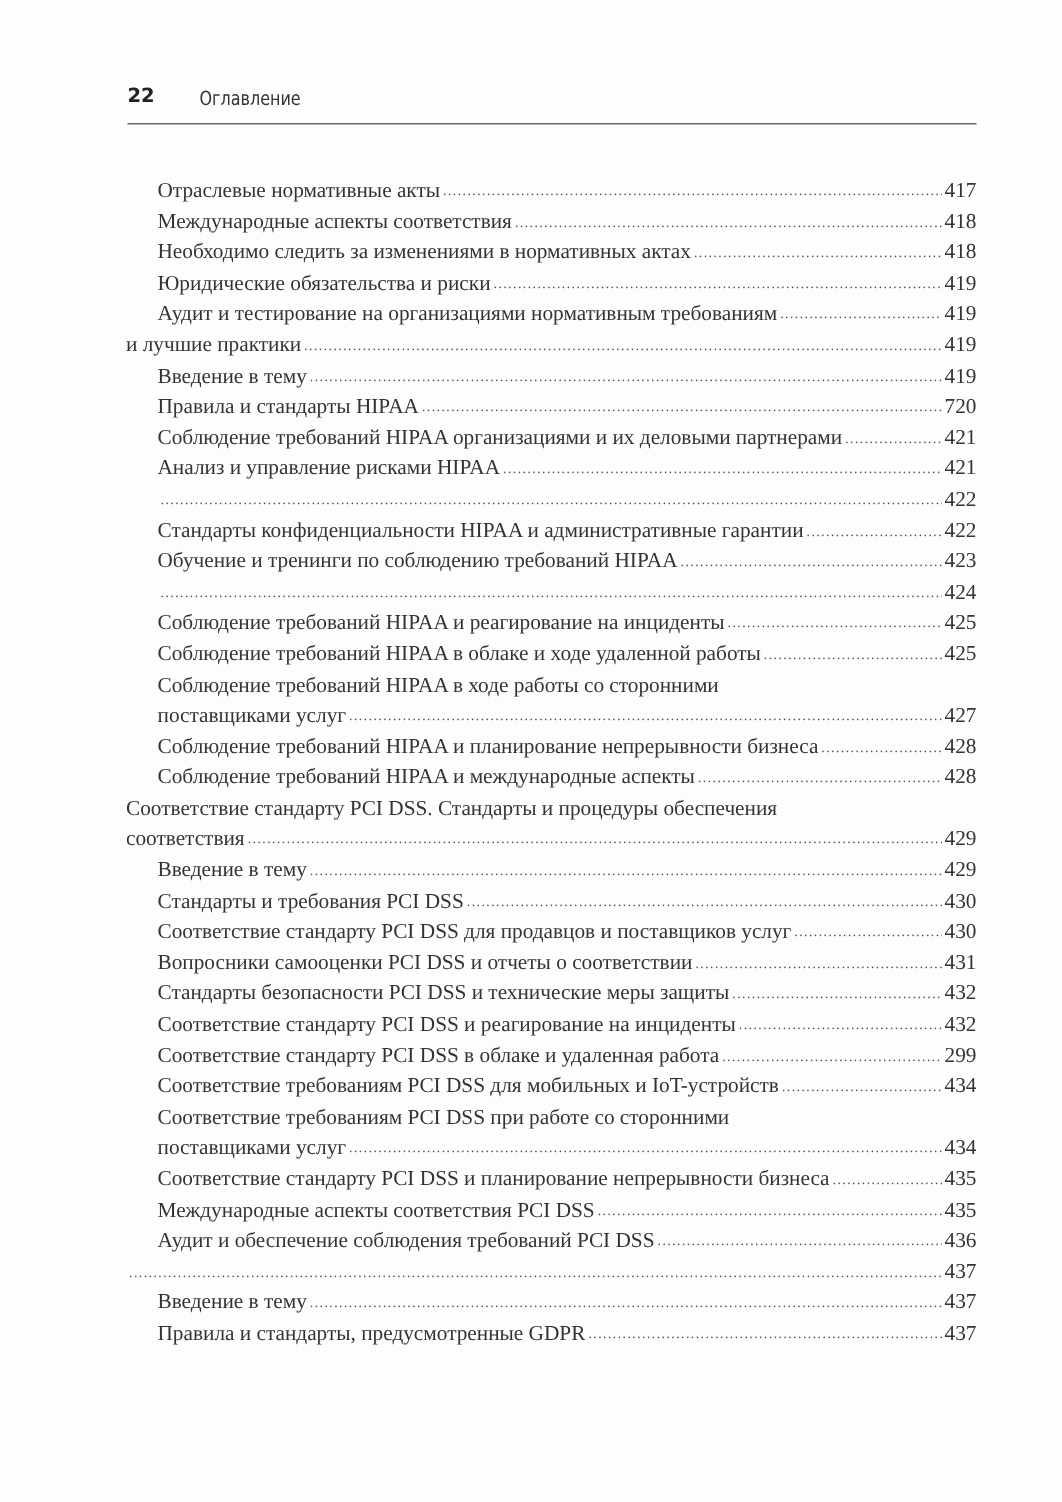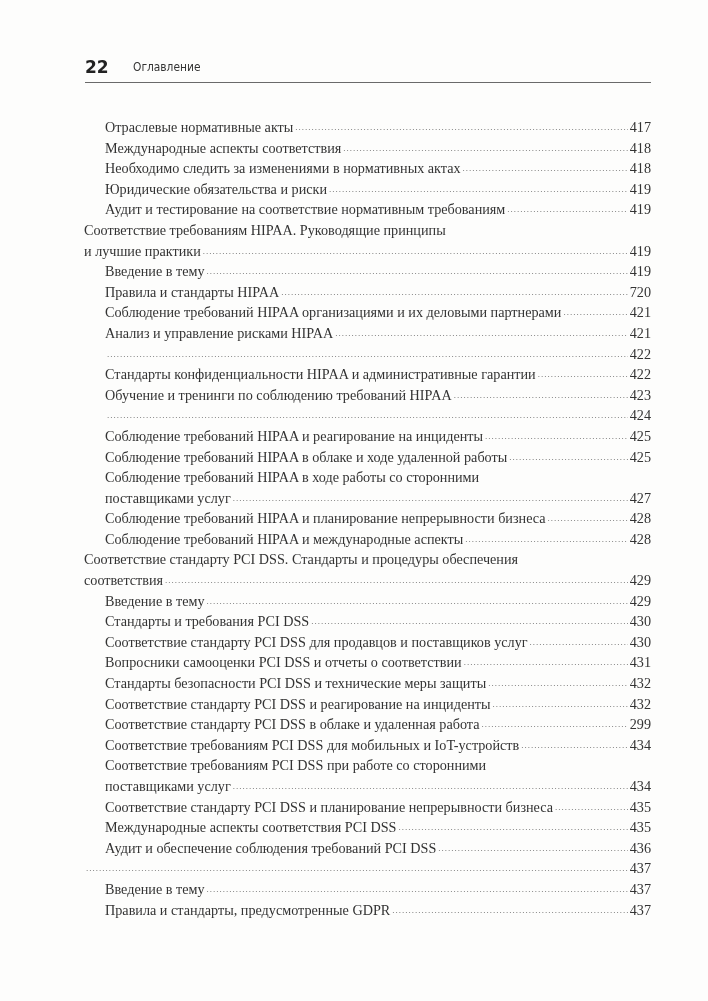"22" .page-num { font-size: 17px -> 13px }
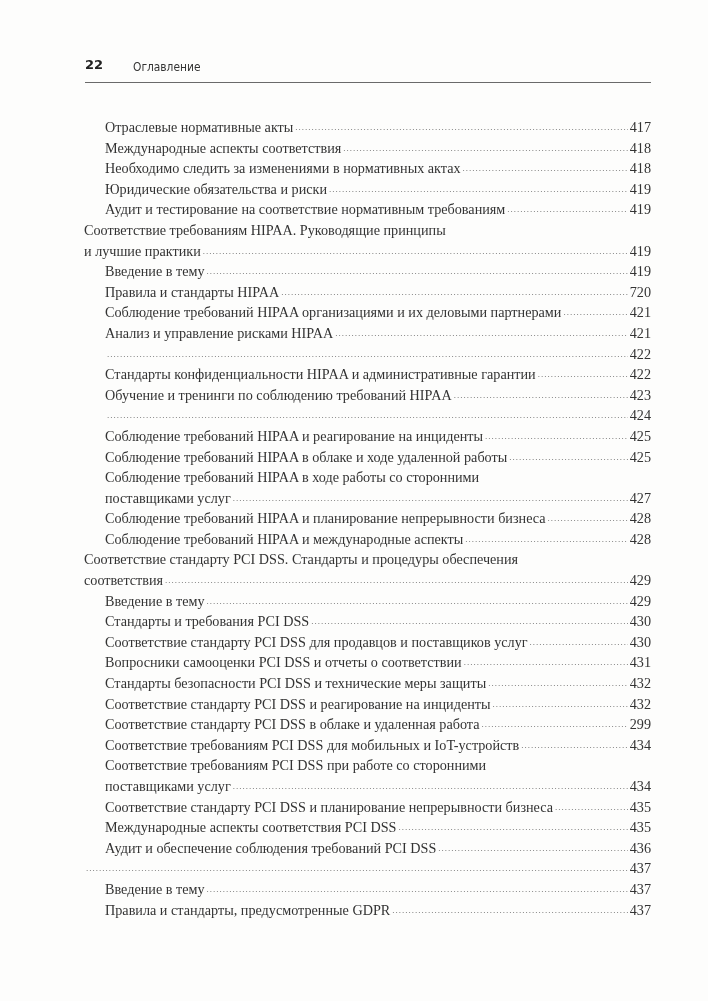"Аудит и тестирование на соответствие" span.title { text: соответствие -> организациями }
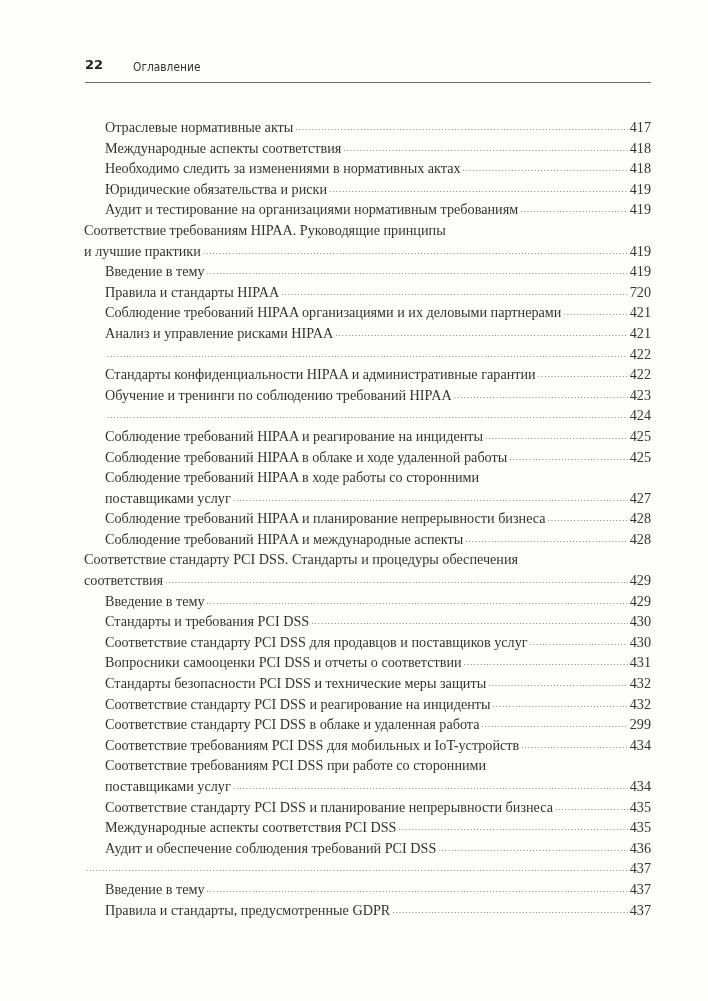"Соответствие требованиям HIPAA." div.title { html: <div>Соответствие требованиям HIPAA. Руководящие принципы</div> -> none }
